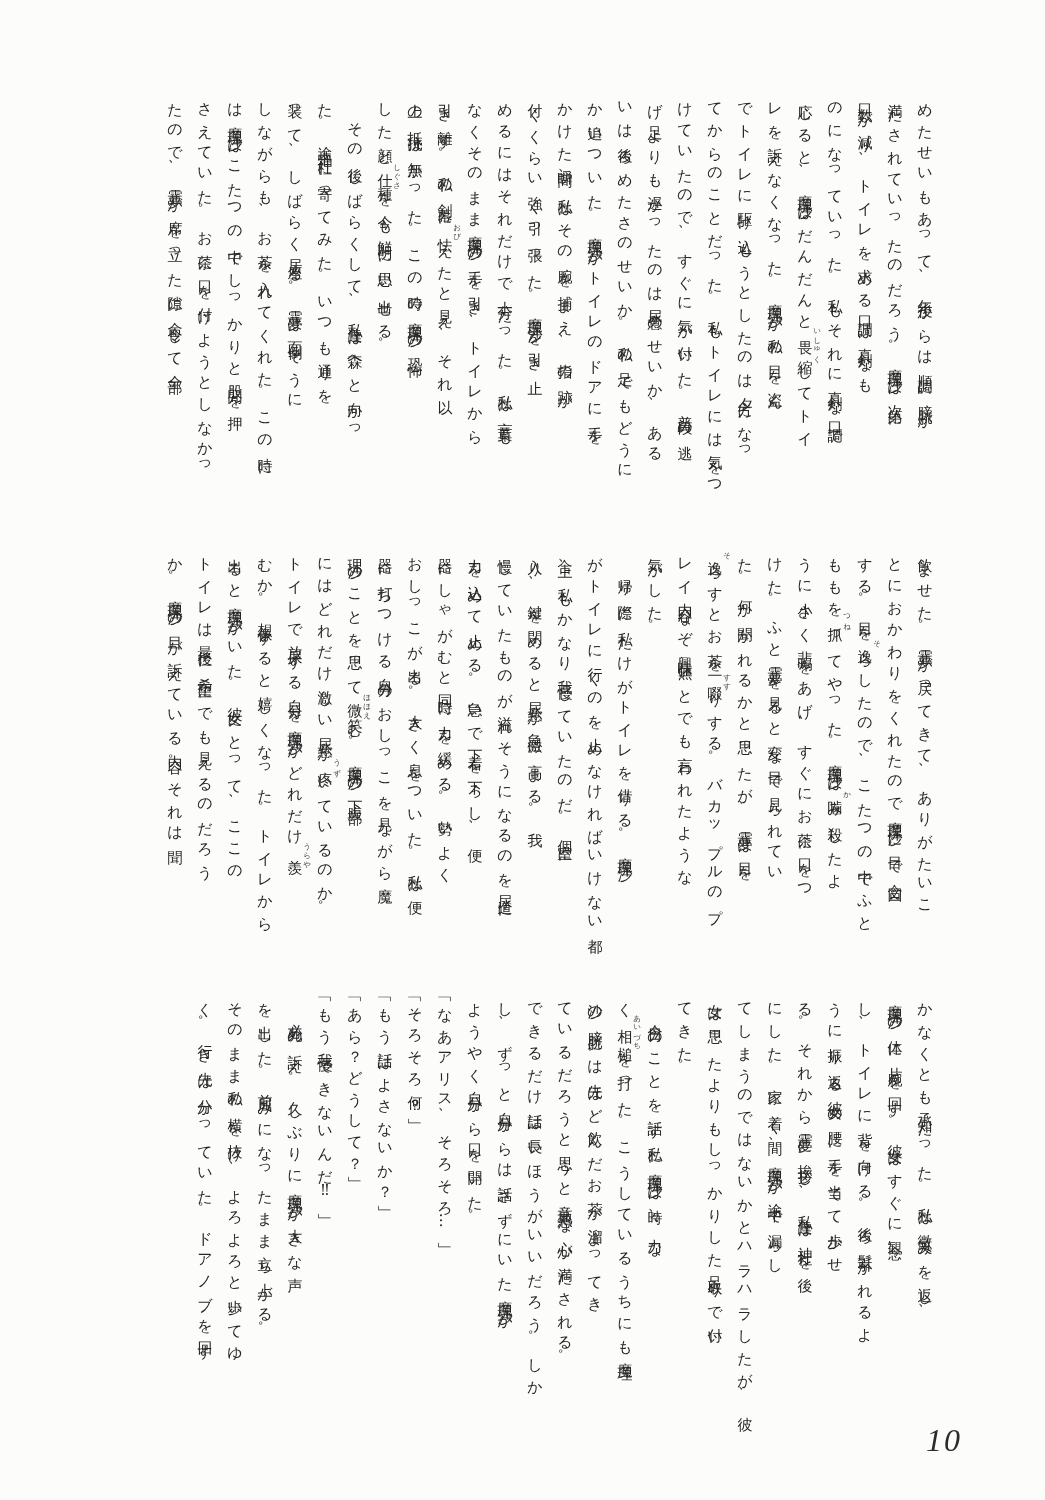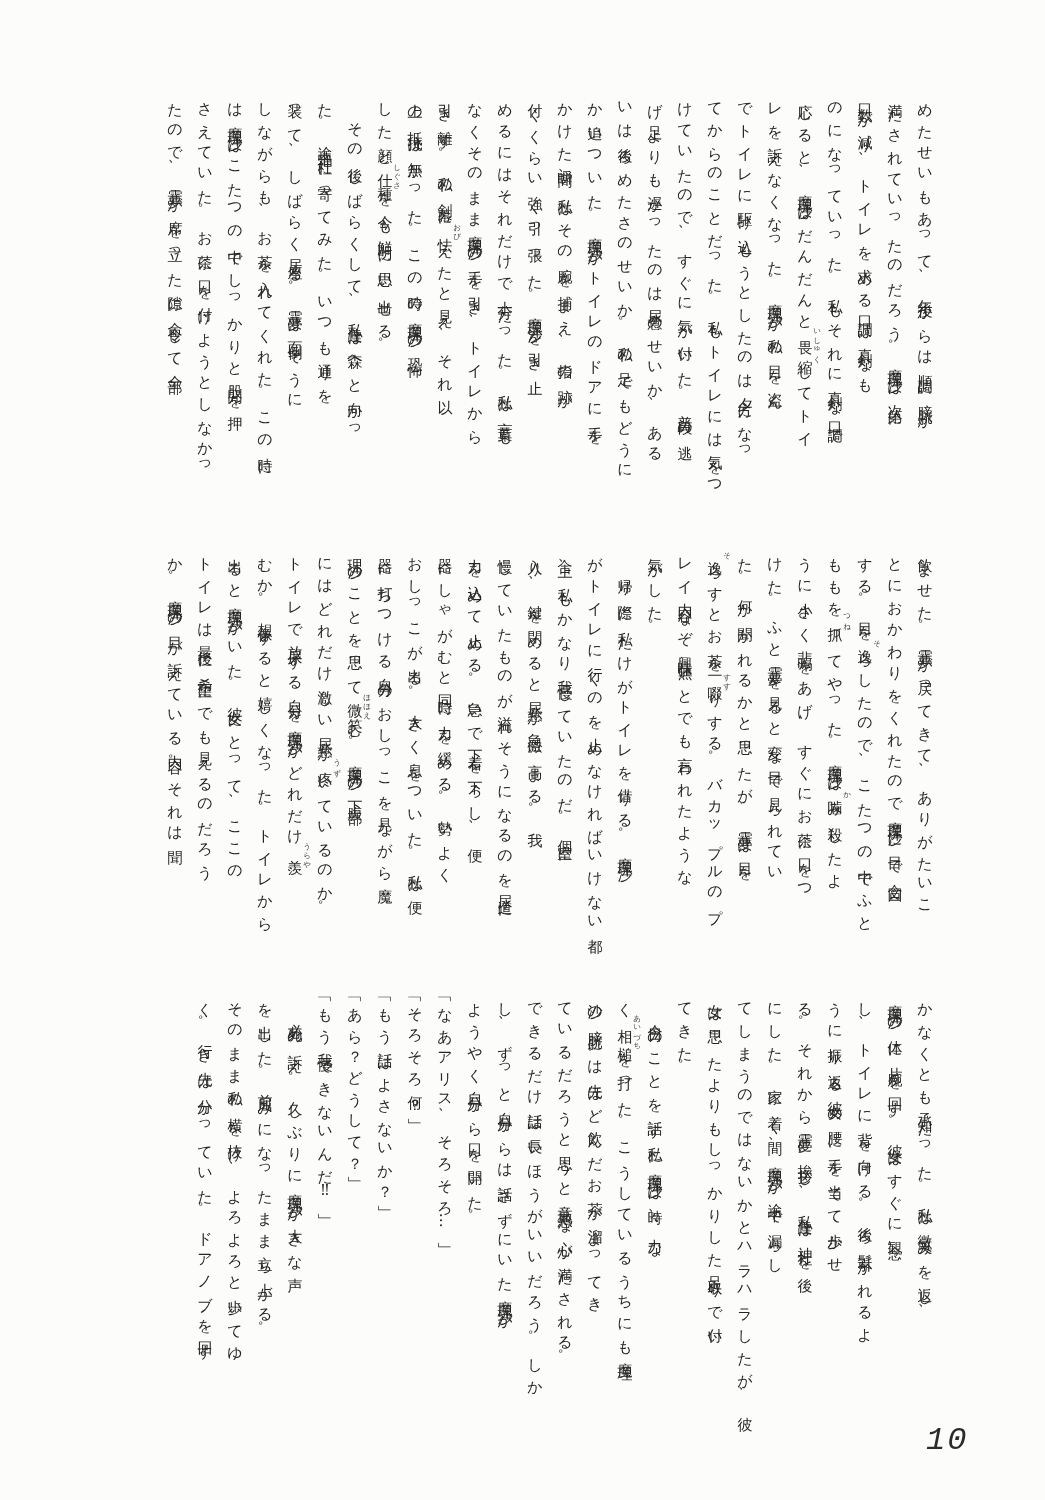"10" .page-number { font-family: Liberation Mono, monospace -> Liberation Serif, serif }
